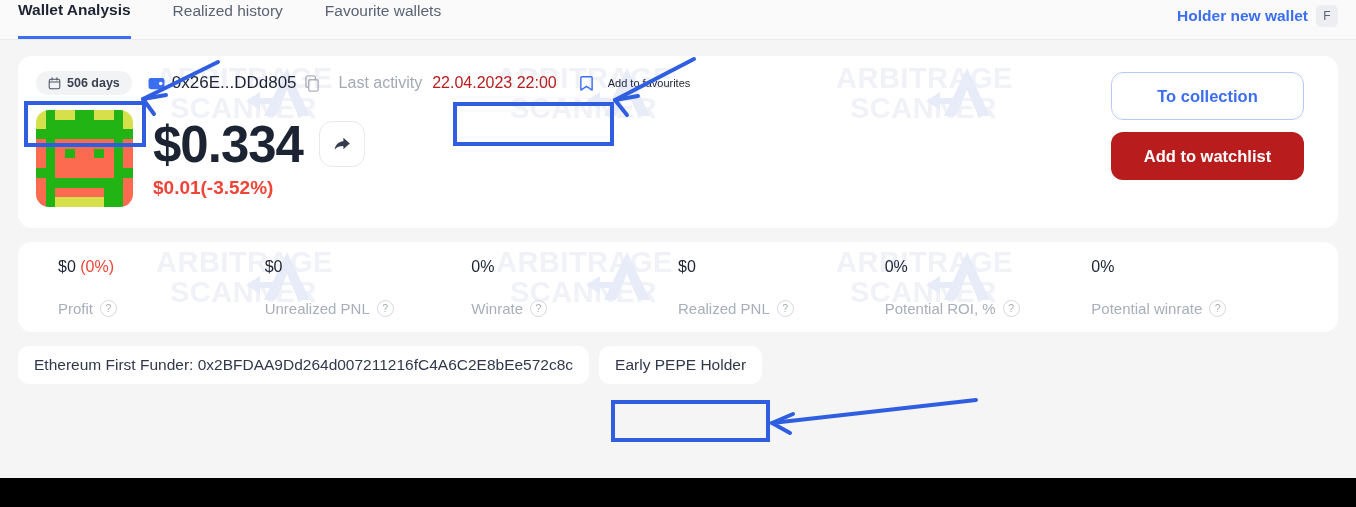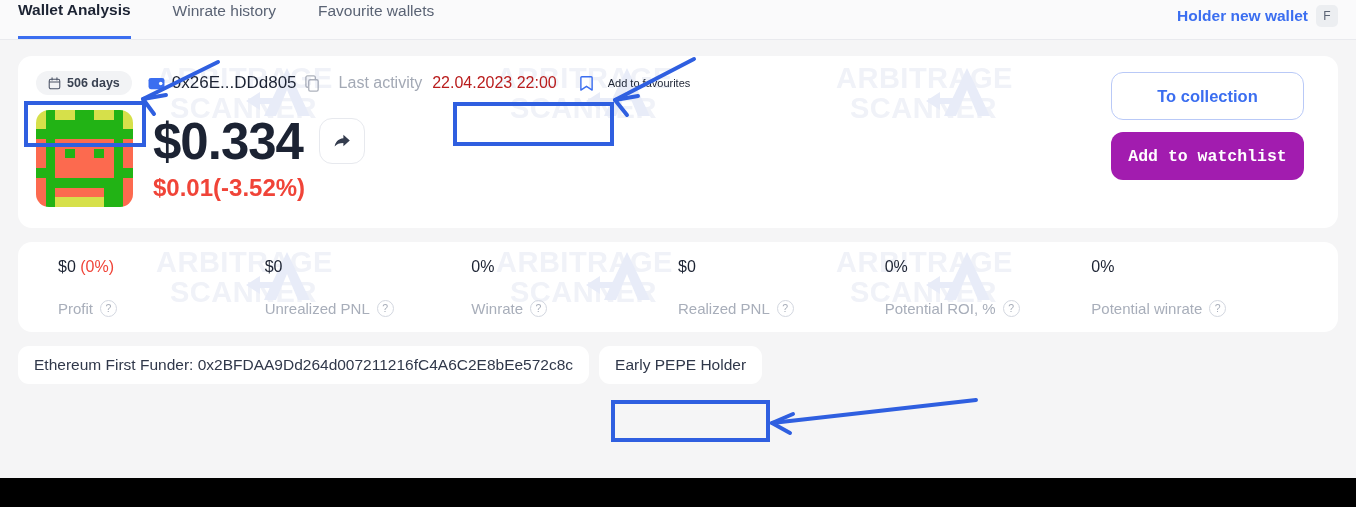"Winrate history" div.tab { text: Winrate -> Realized }
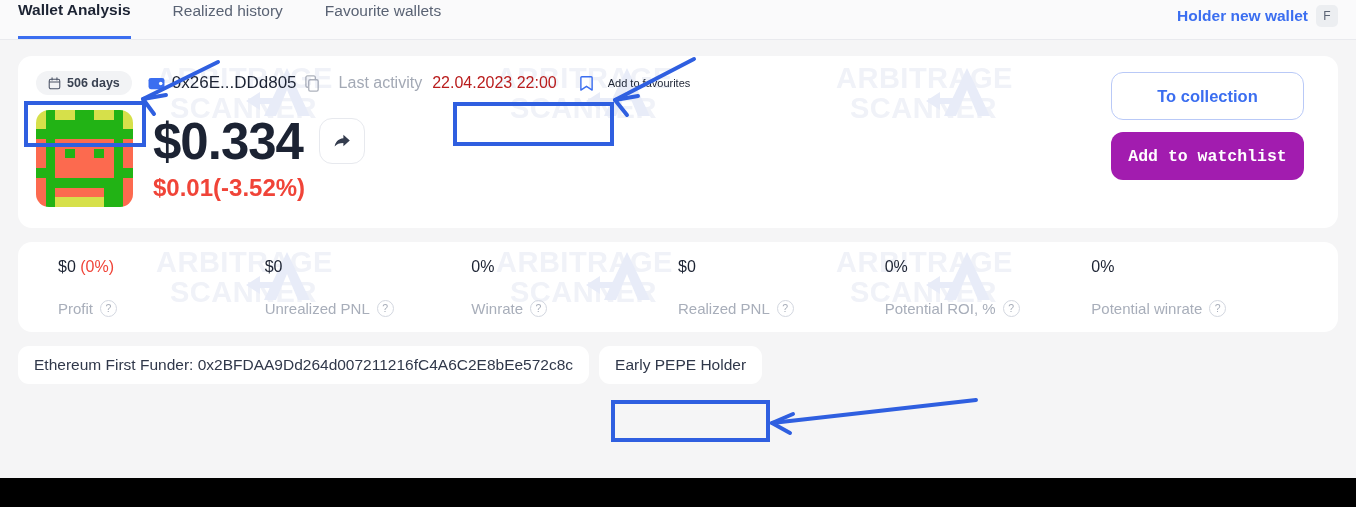"Add to watchlist" .btn-primary { background: #a21caf -> #b91c1c; font-family: Liberation Mono, monospace -> none }
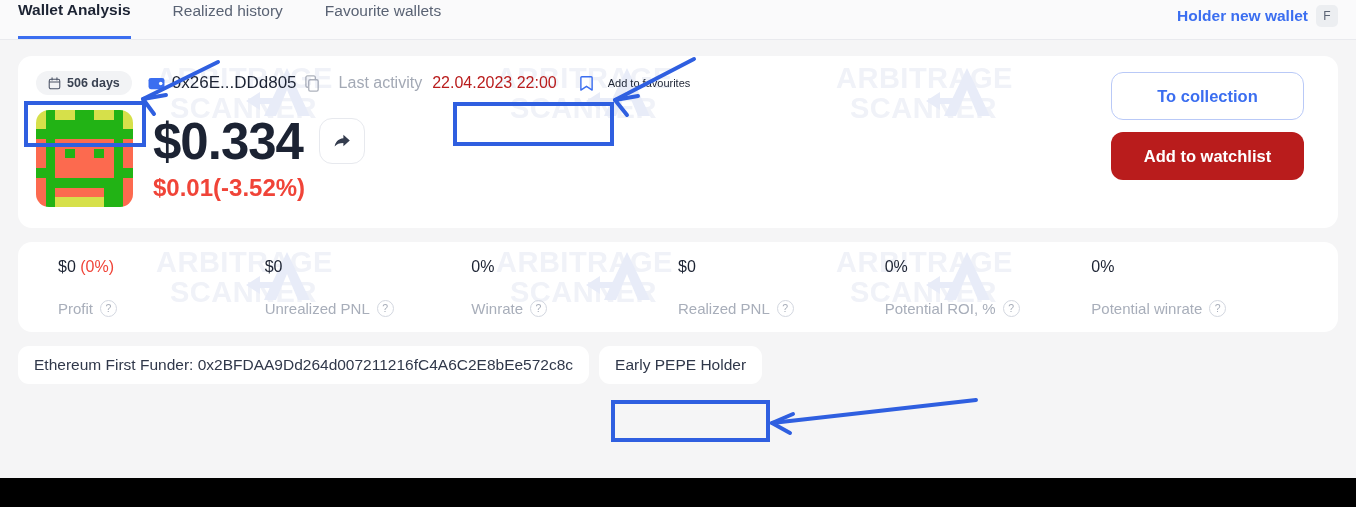"$0.01(-3.52%)" .change { font-size: 24px -> 19px }
